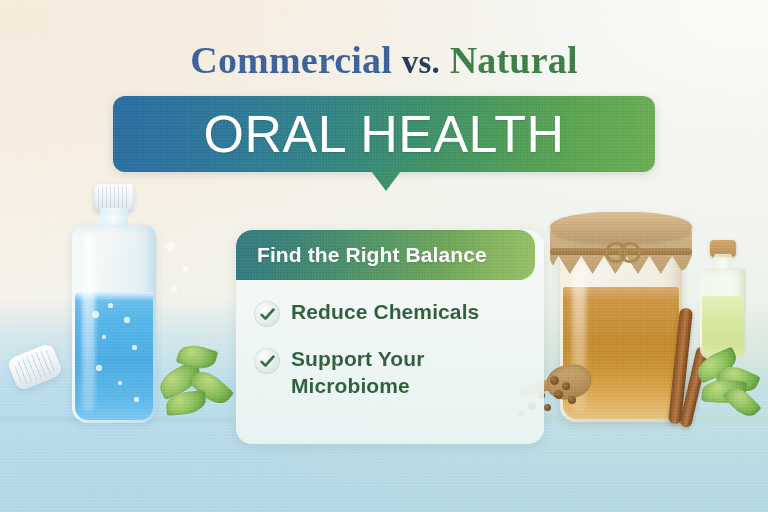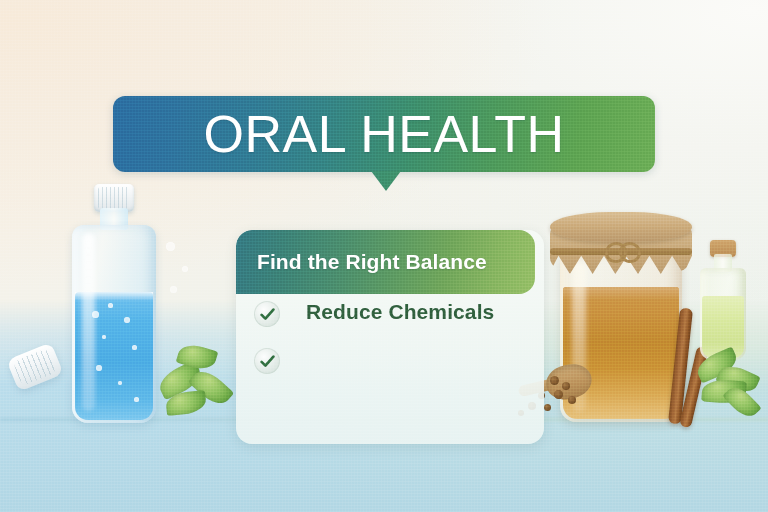"Commercial vs. Natural" div.headline { html: none -> <div> <span>Commercial</span> <span>vs.</span> <span>Natural</span> </div> }
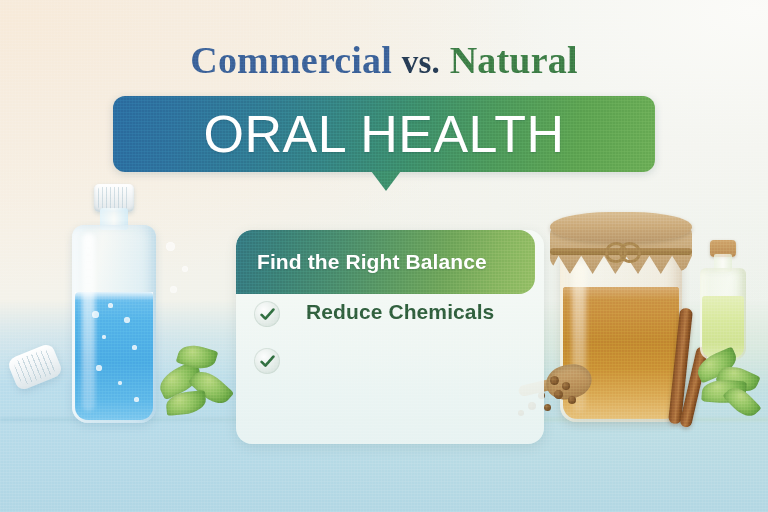"Find the Right Balance" .card-header { height: 64px -> 50px }
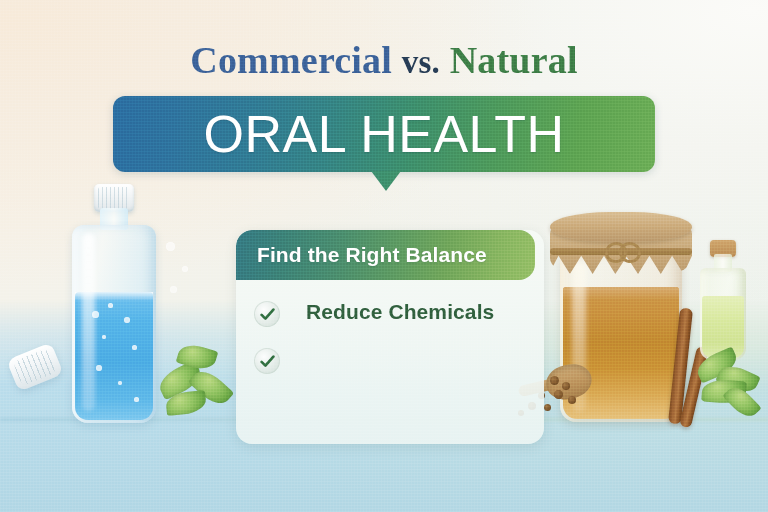"Reduce Chemicals" .bullet { gap: 26px -> 11px }
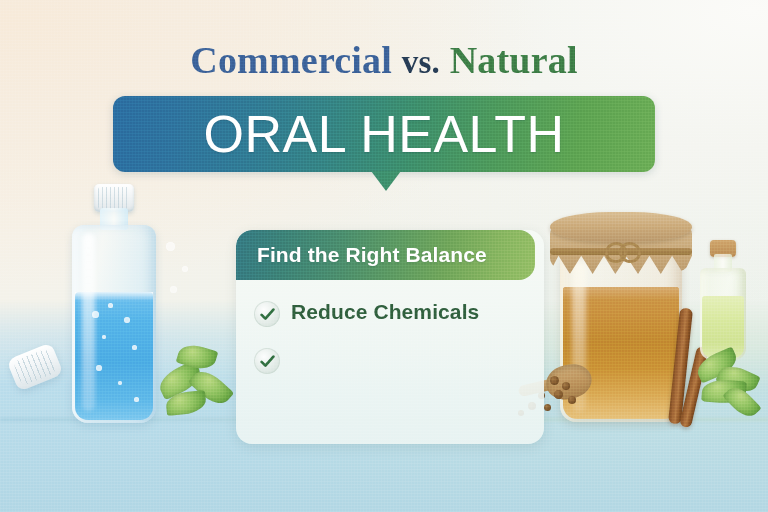"Support Your Microbiome" span.bullet-label { html: none -> <span>Support Your Microbiome</span> }
